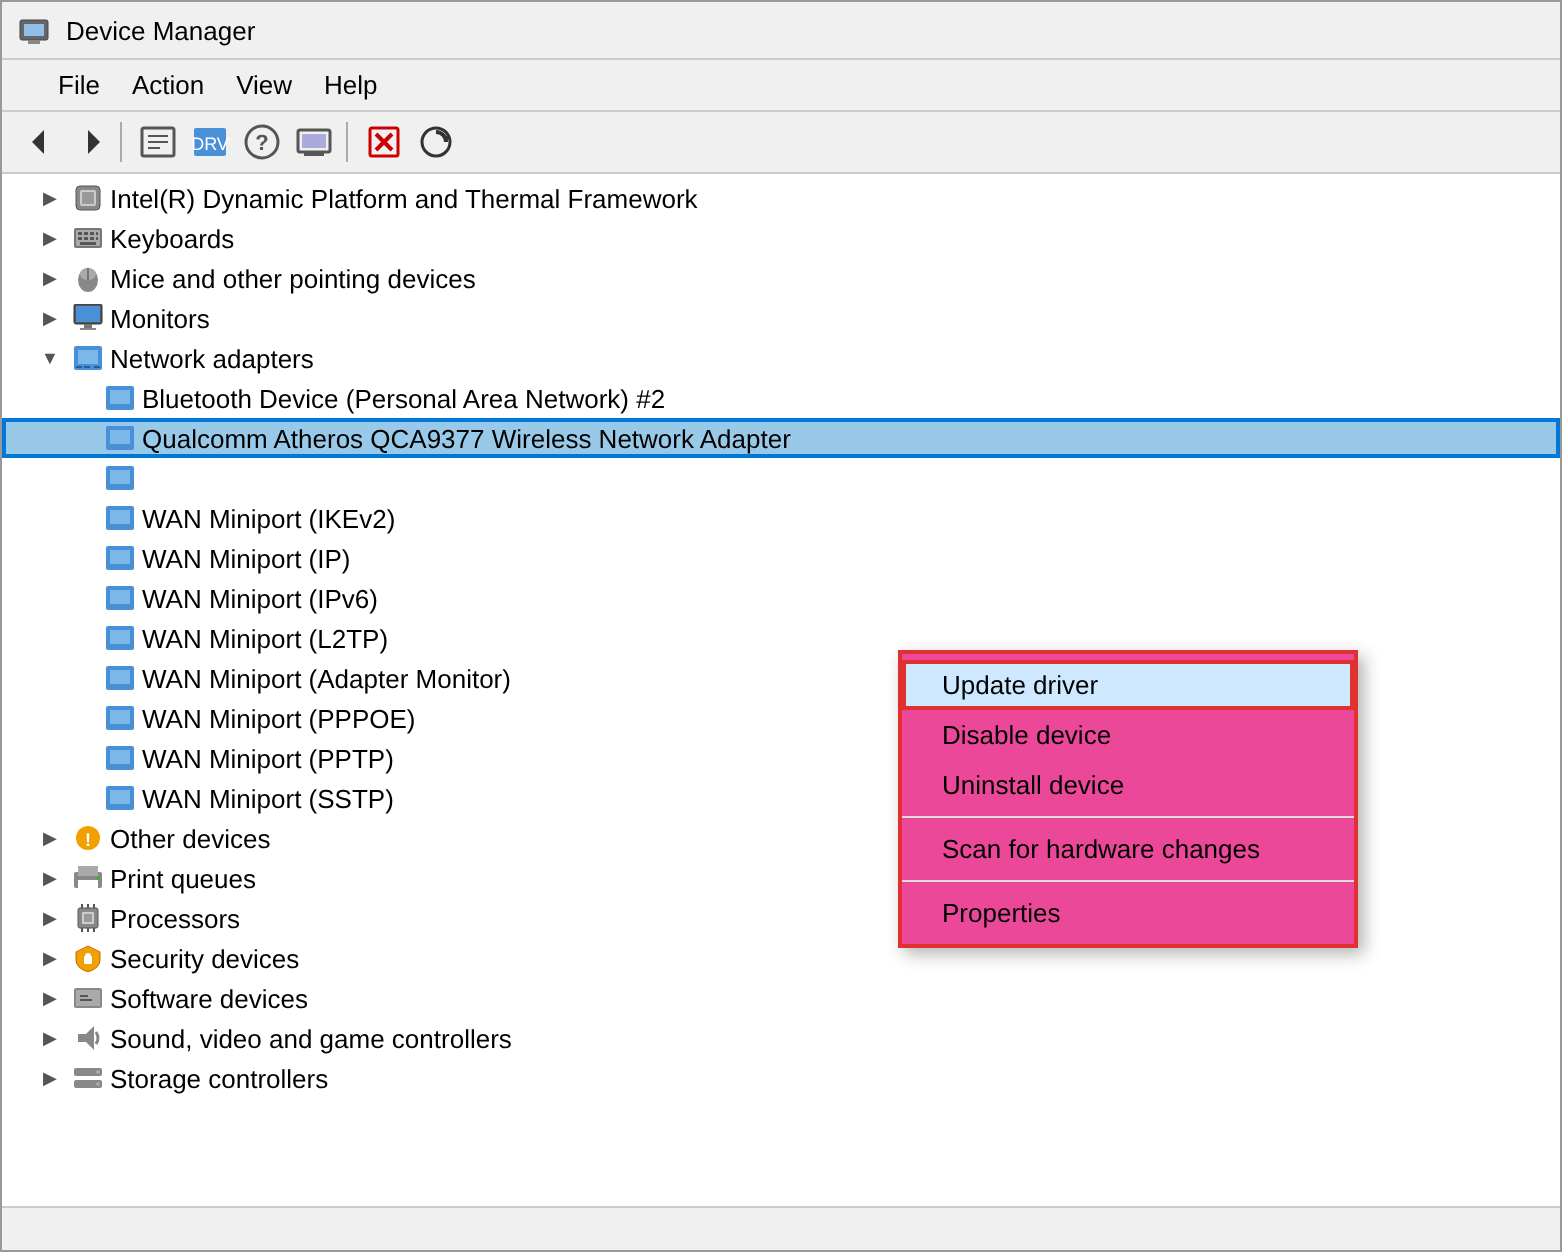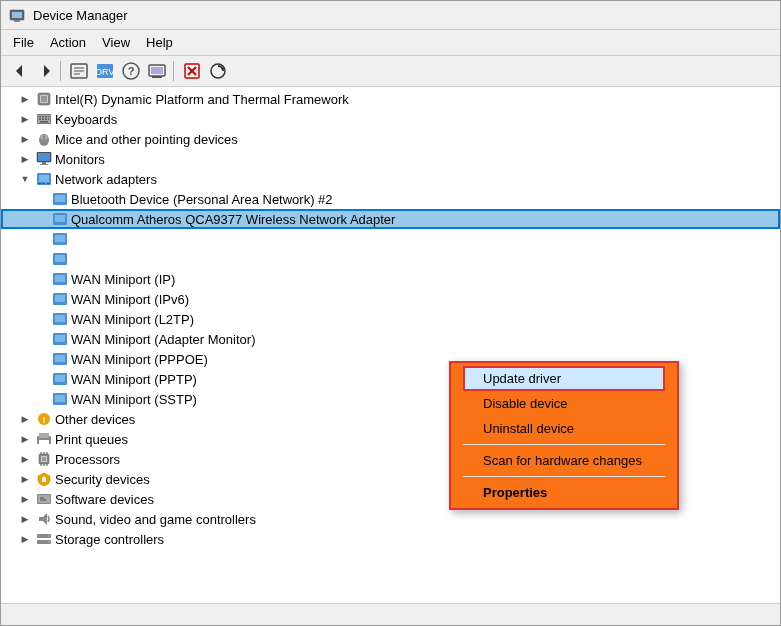"File" .menu-bar { padding: 2px 4px -> 2px 20px }
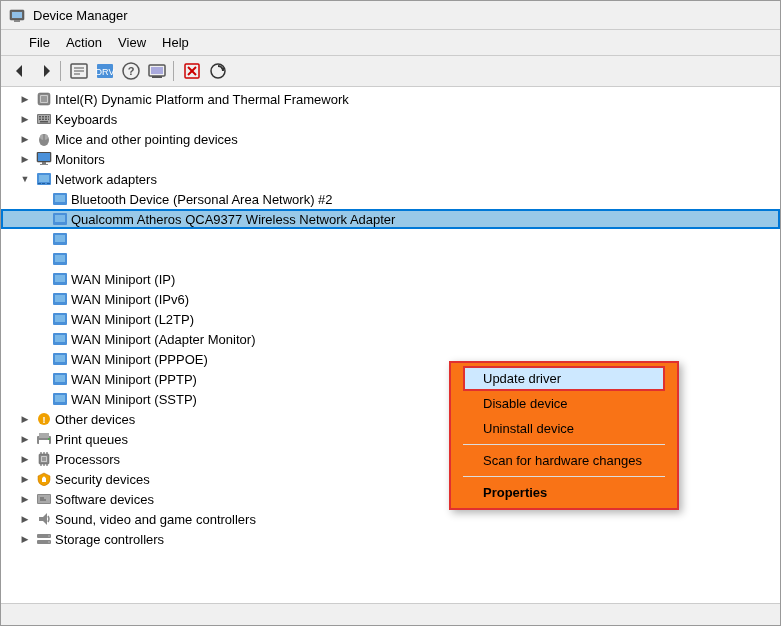"WAN Miniport (IKEv2)" span.tree-label { html: none -> <span>WAN Miniport (IKEv2)</span> }
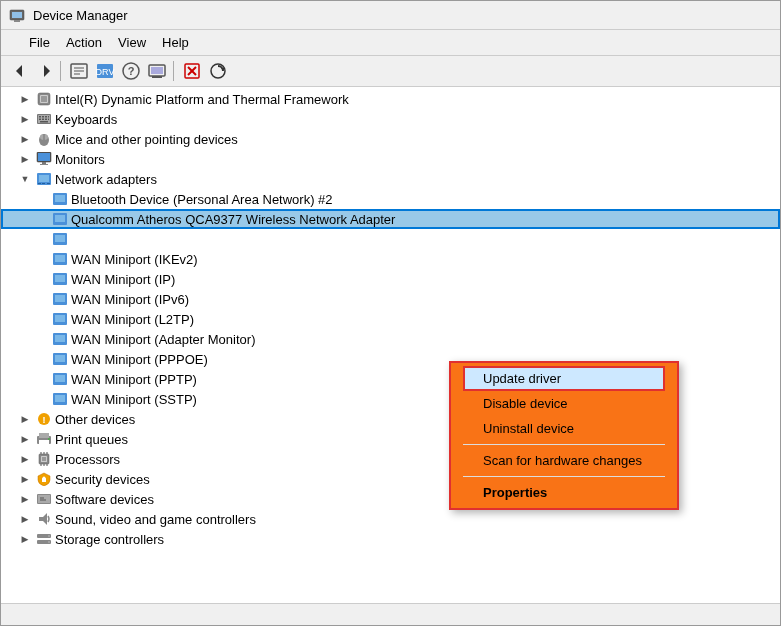"Update driver" .context-menu { background: #f97316 -> #ec4899; margin-top: 36px -> none; padding: 3px 12px -> 3px 0 }
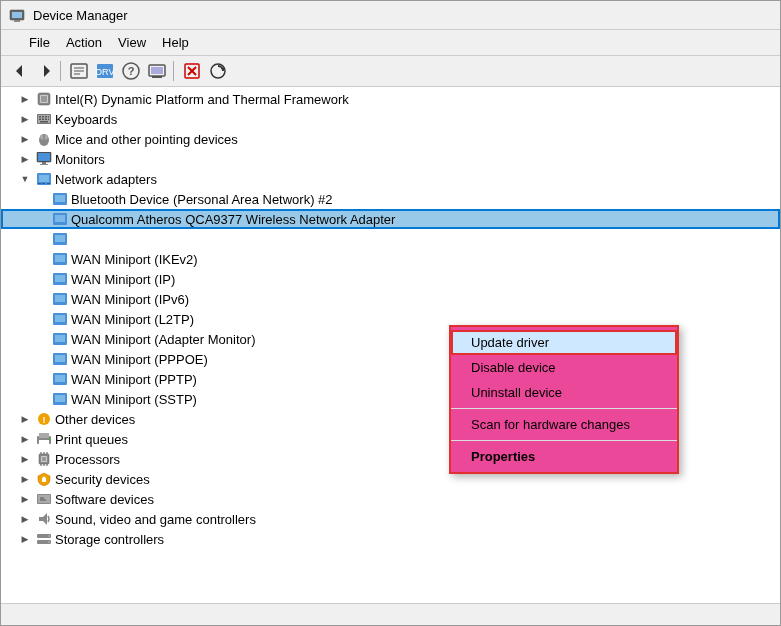"Properties" .context-menu-item.bold { font-weight: bold -> normal }
